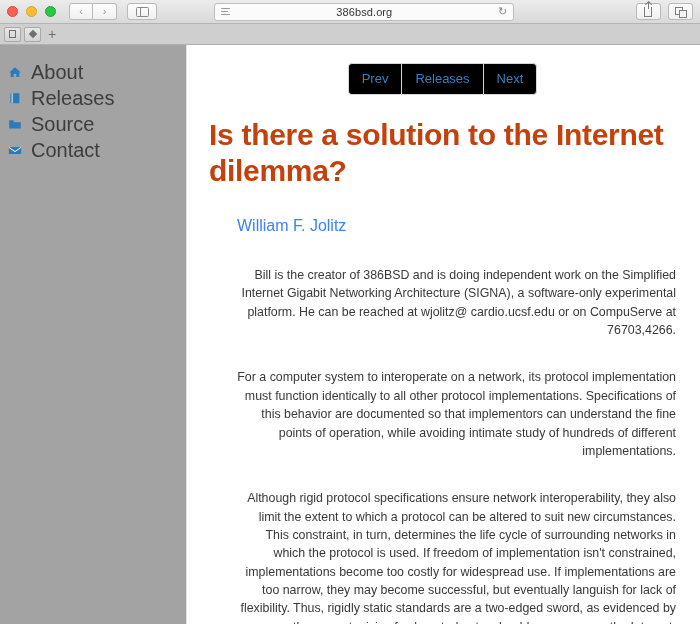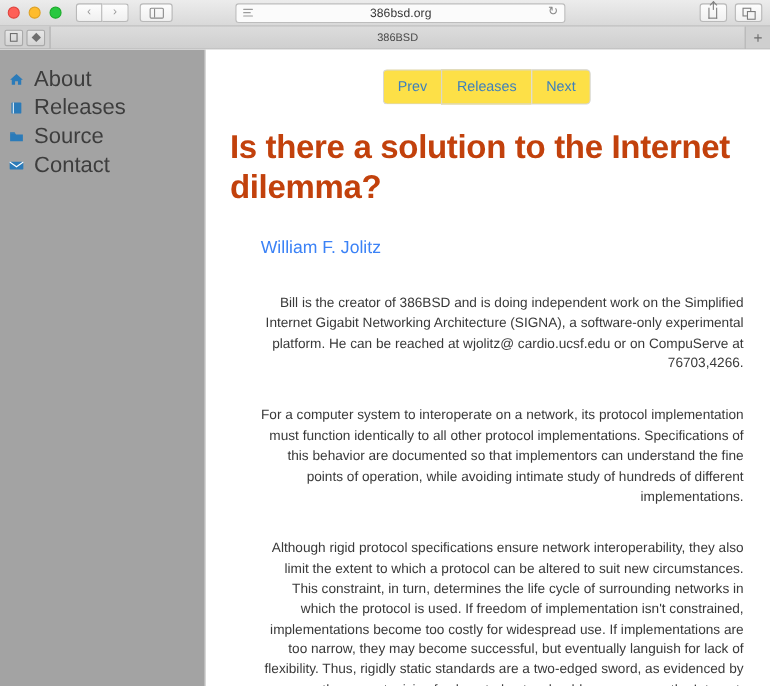"386BSD" div.tab { html: <div> <span>386BSD</span> </div> -> none }
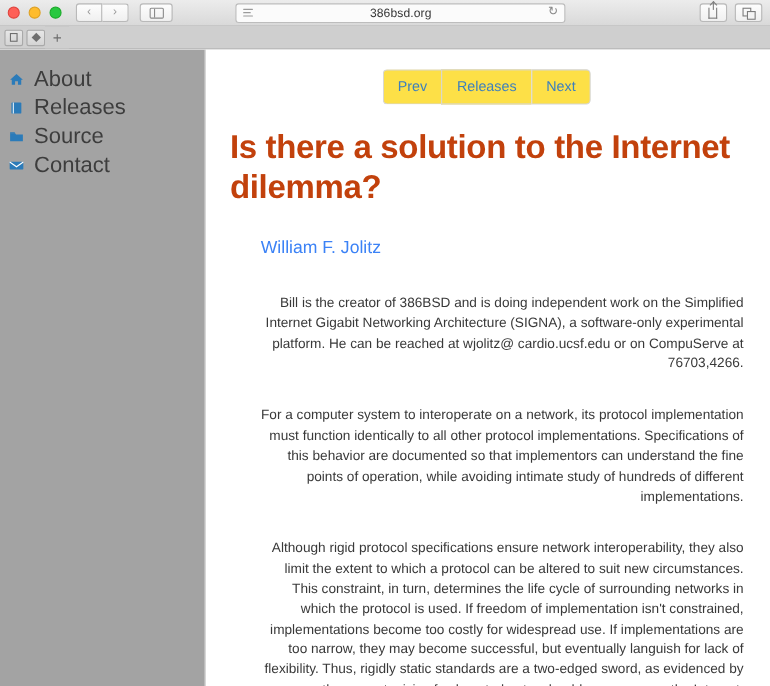"Prev" .bs-btn { background: #fde047 -> #000000 }
